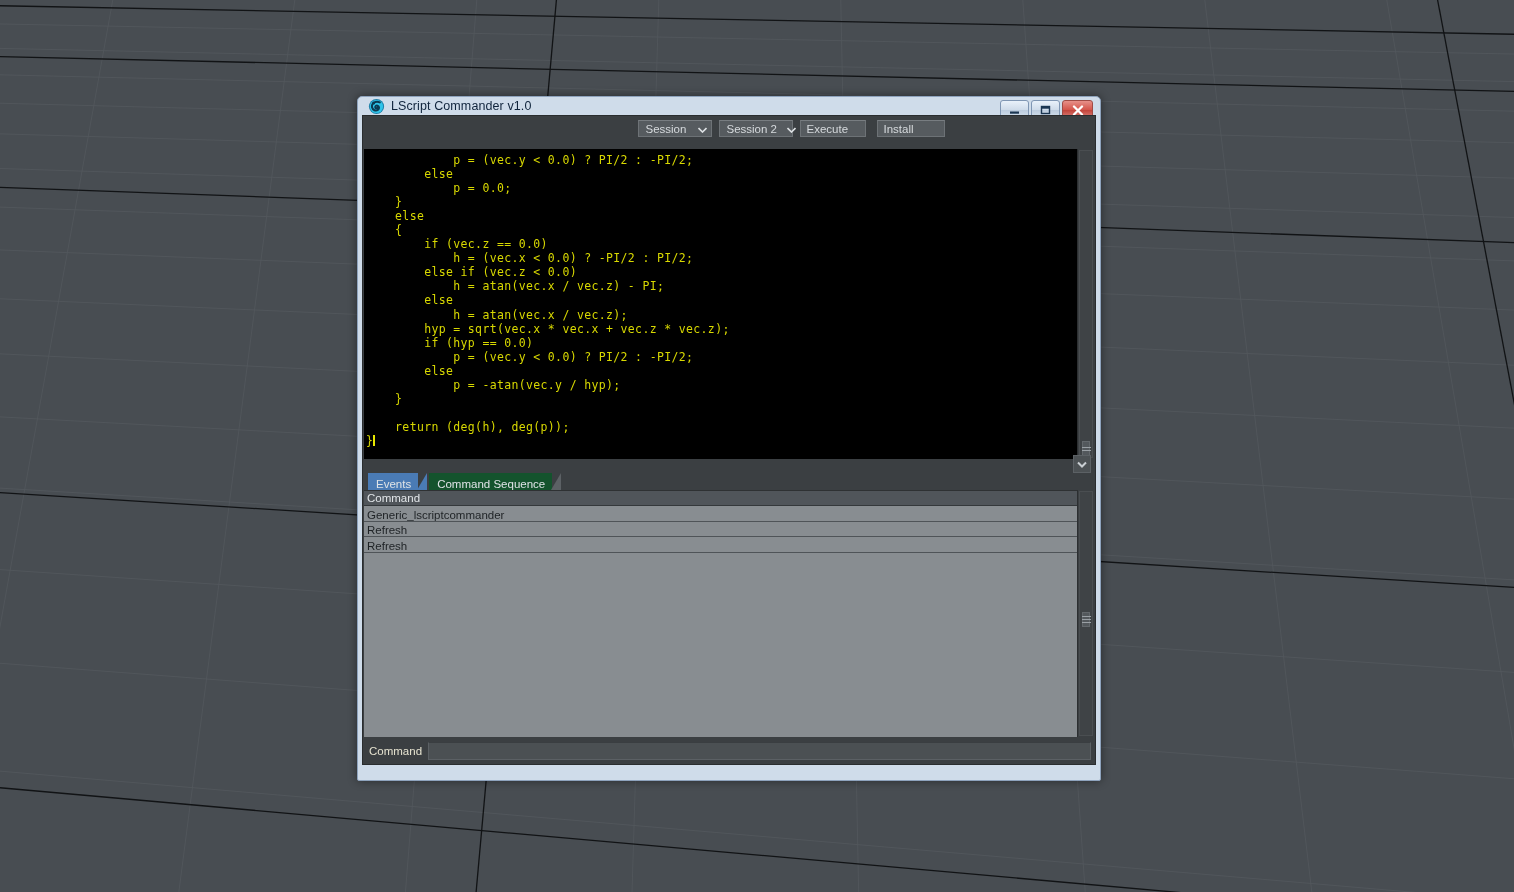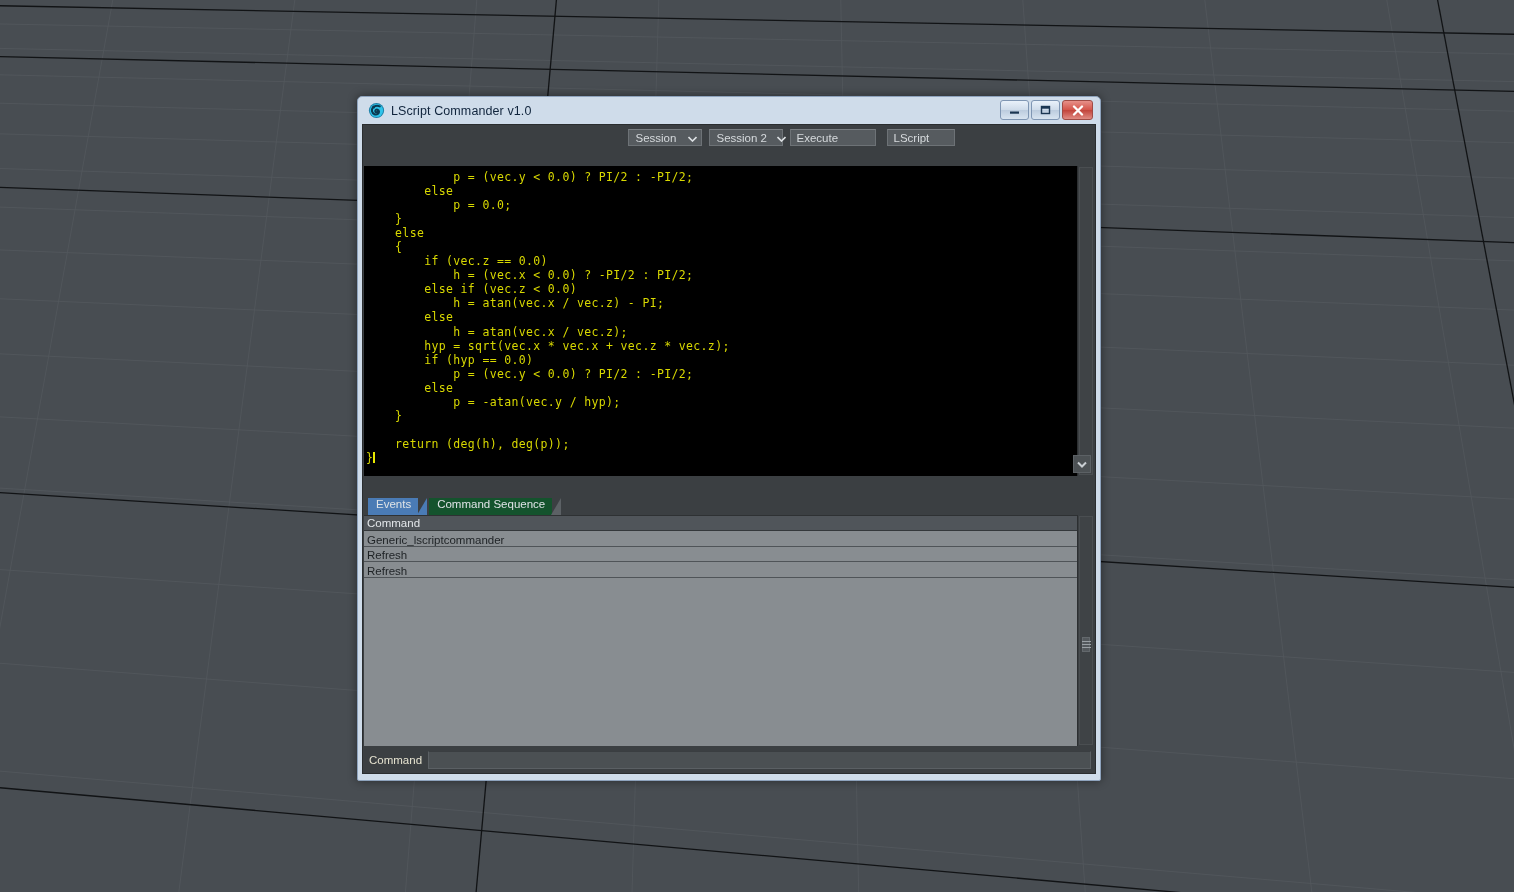"LScript Commander v1.0" #titlebar { height: 27px -> 18px }
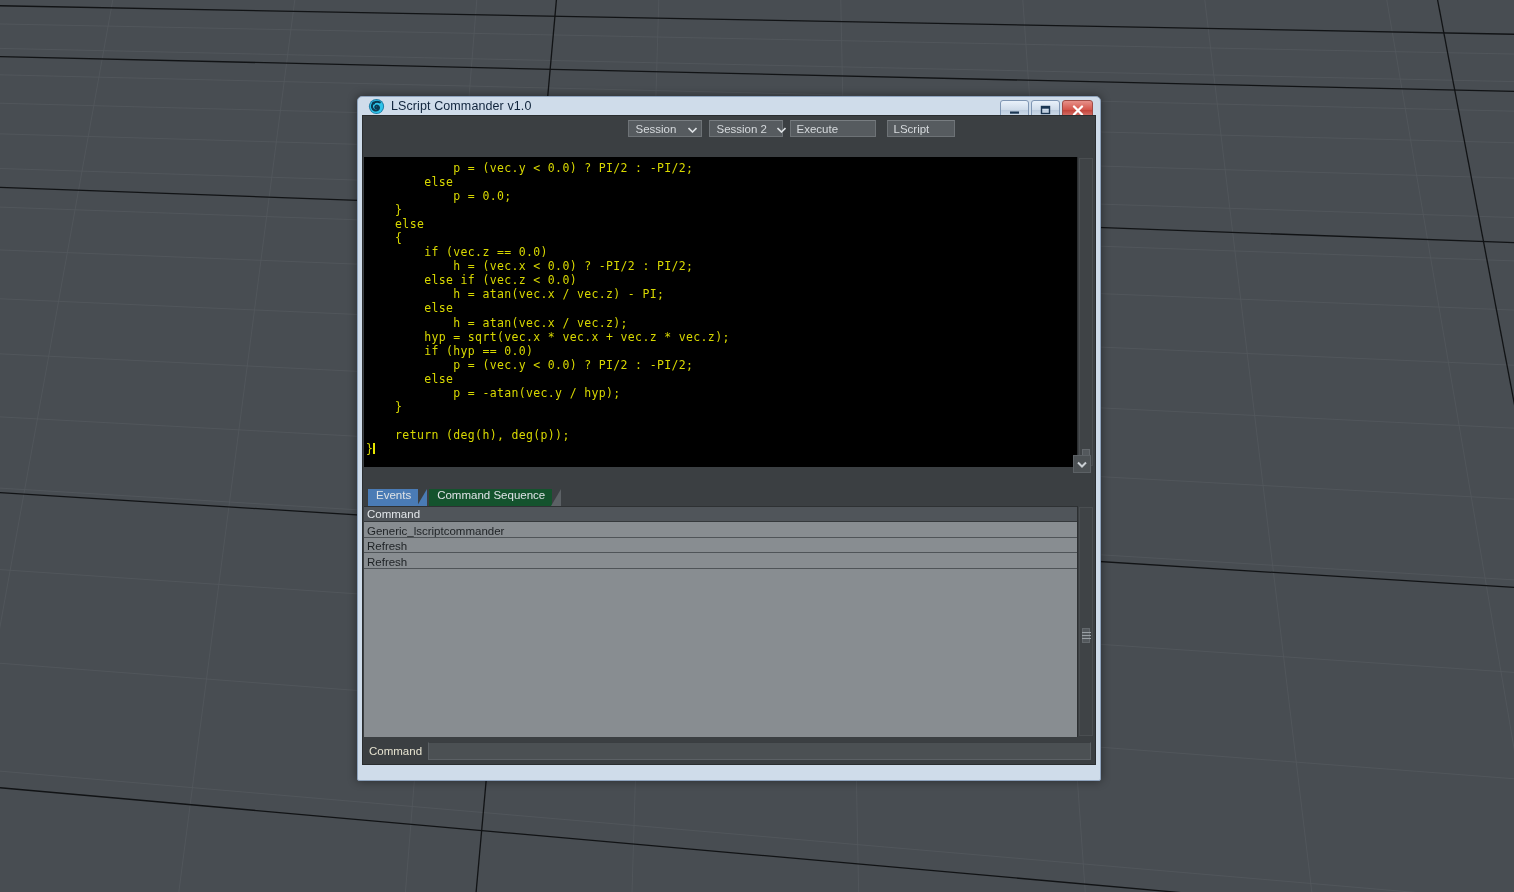"Execute" #tb-execute { width: 86px -> 66px }
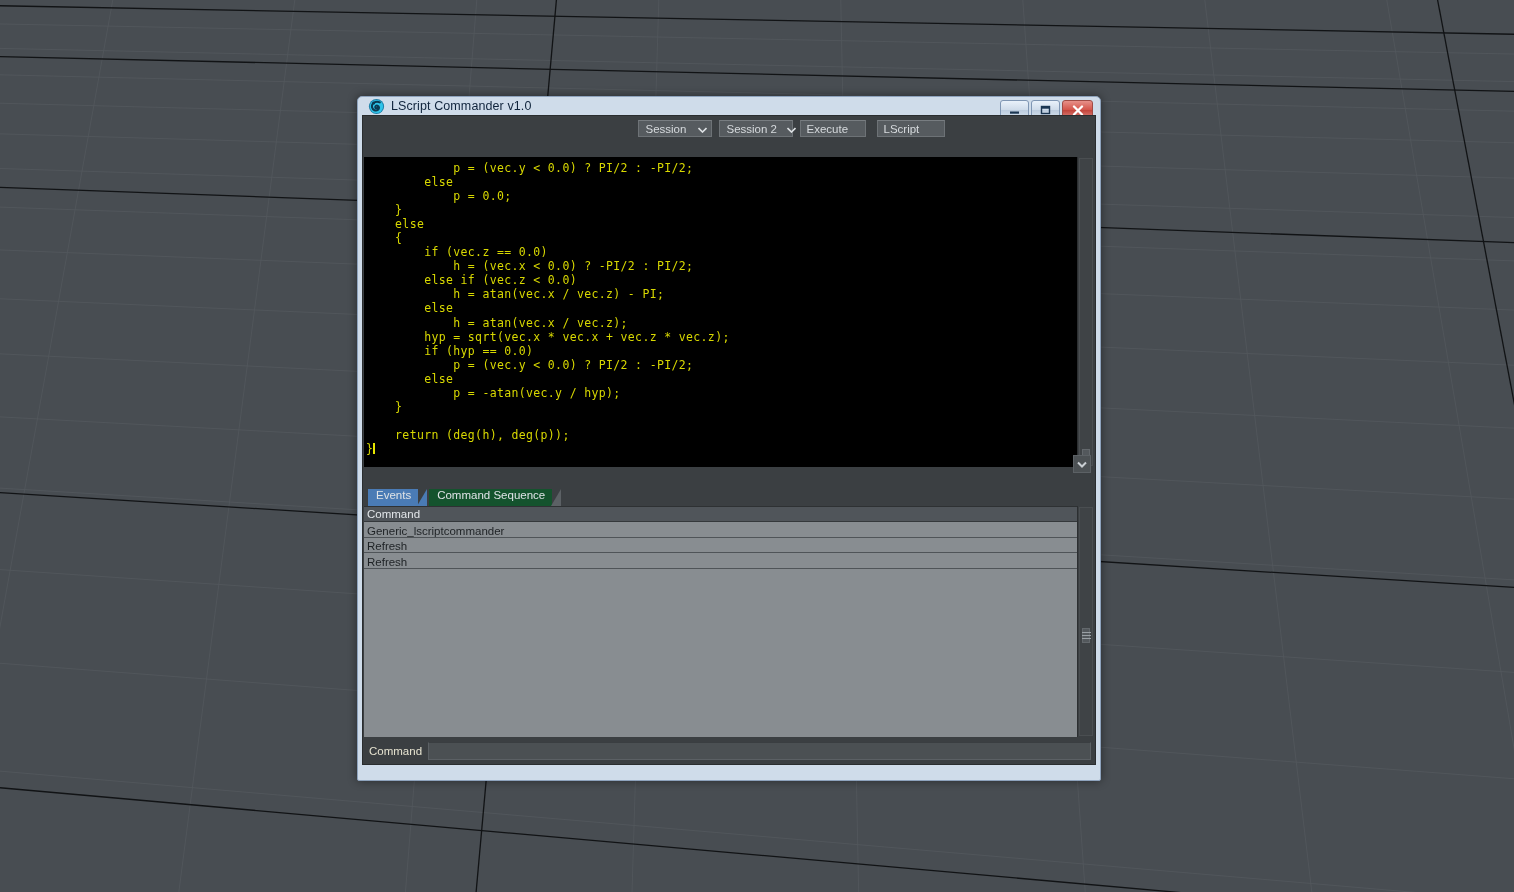"LScript" div.tb-ctl { text: LScript -> Install }
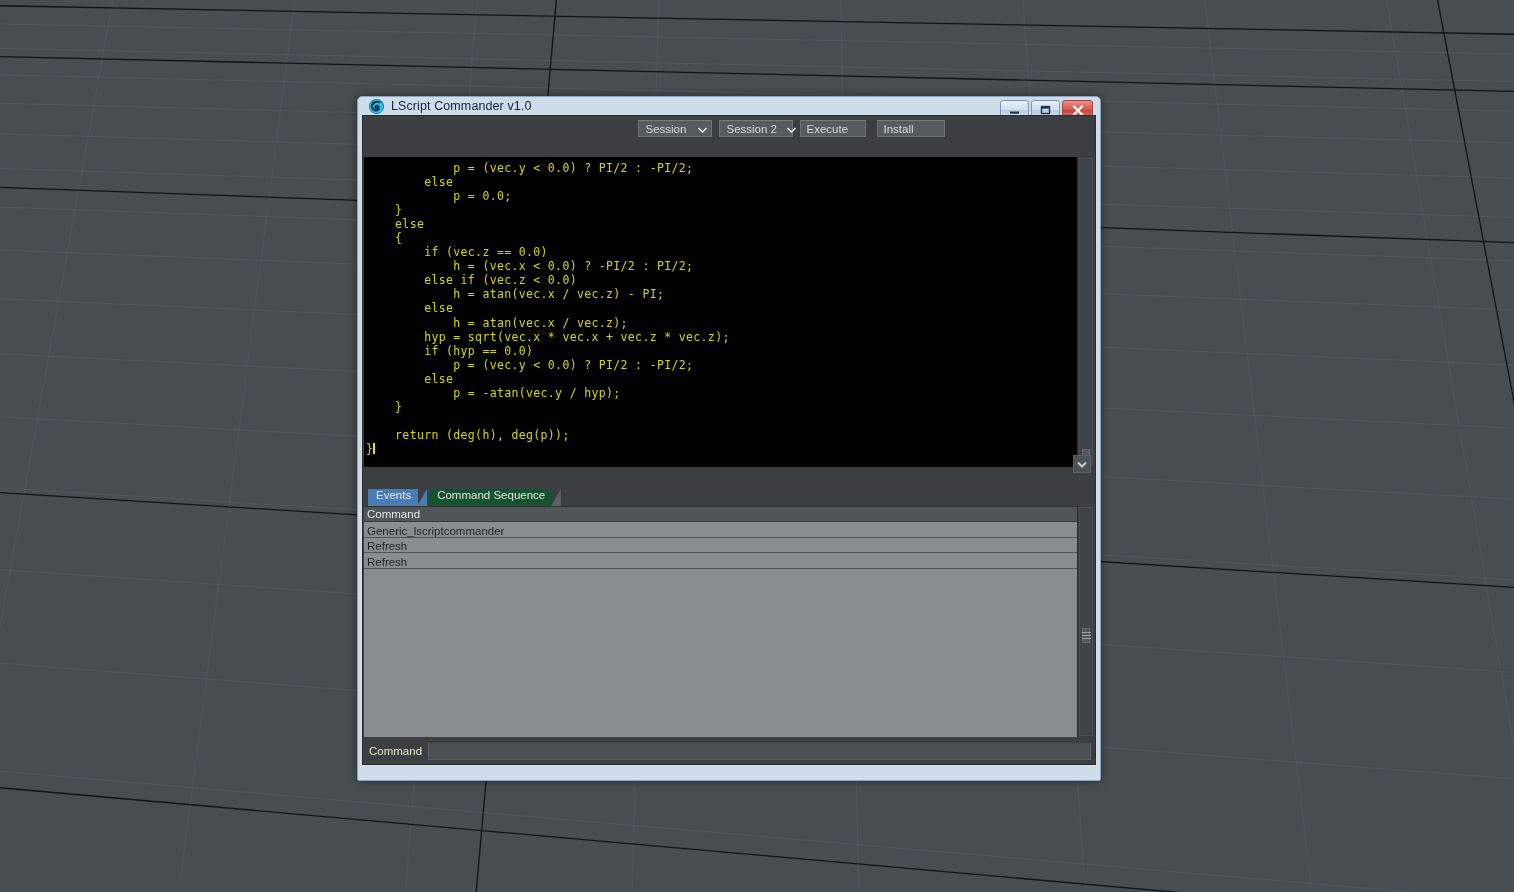"p = (vec.y < 0.0)" #editor-wrap { margin: 16px 1px -> 8px 1px }
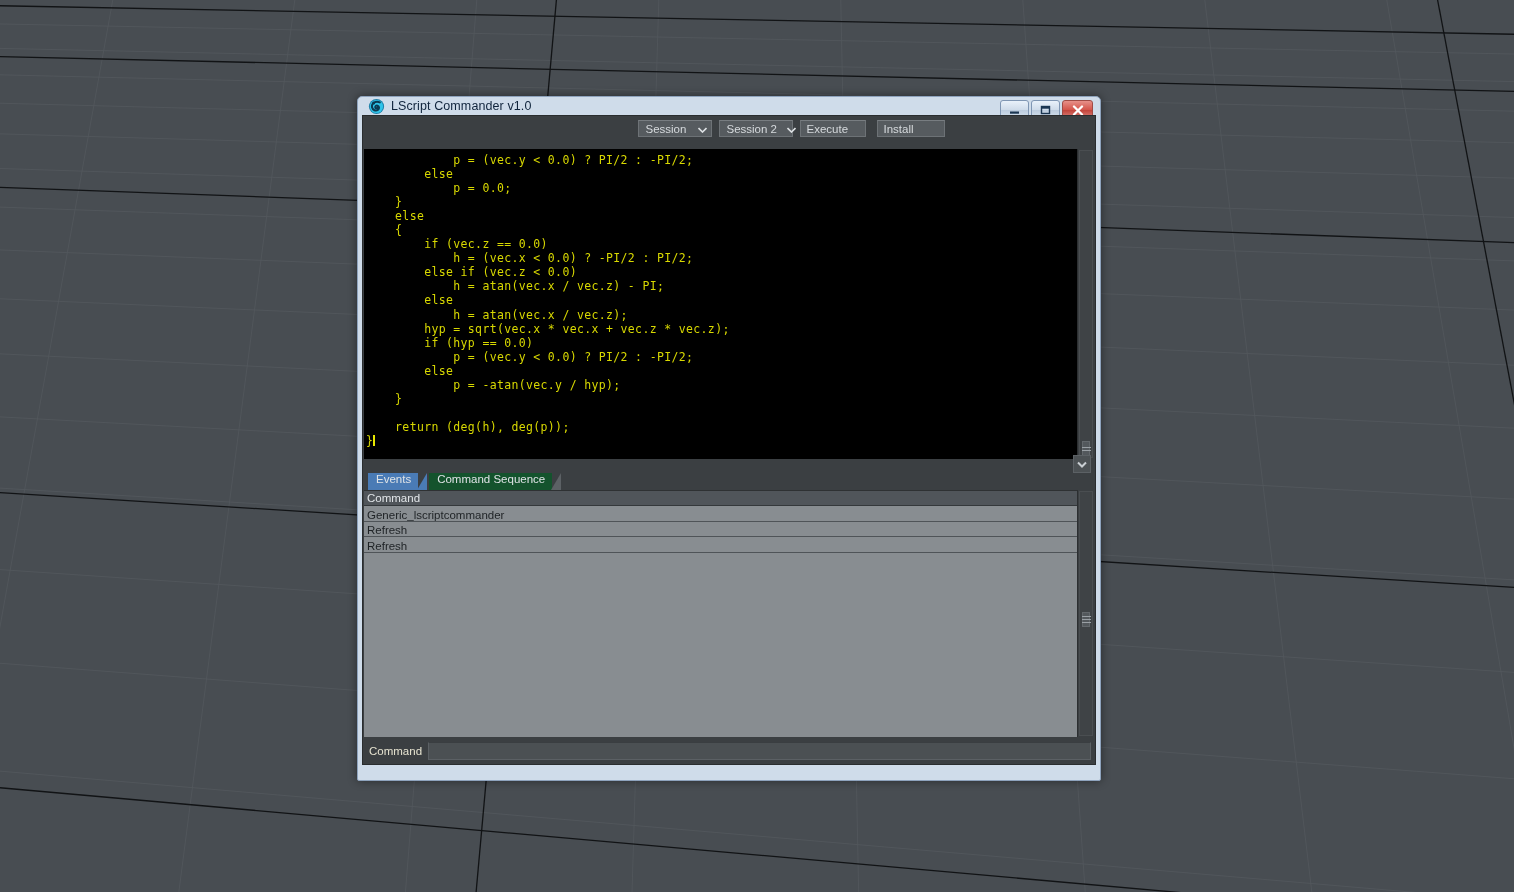"Events" .tab { align-items: flex-start -> flex-end }
